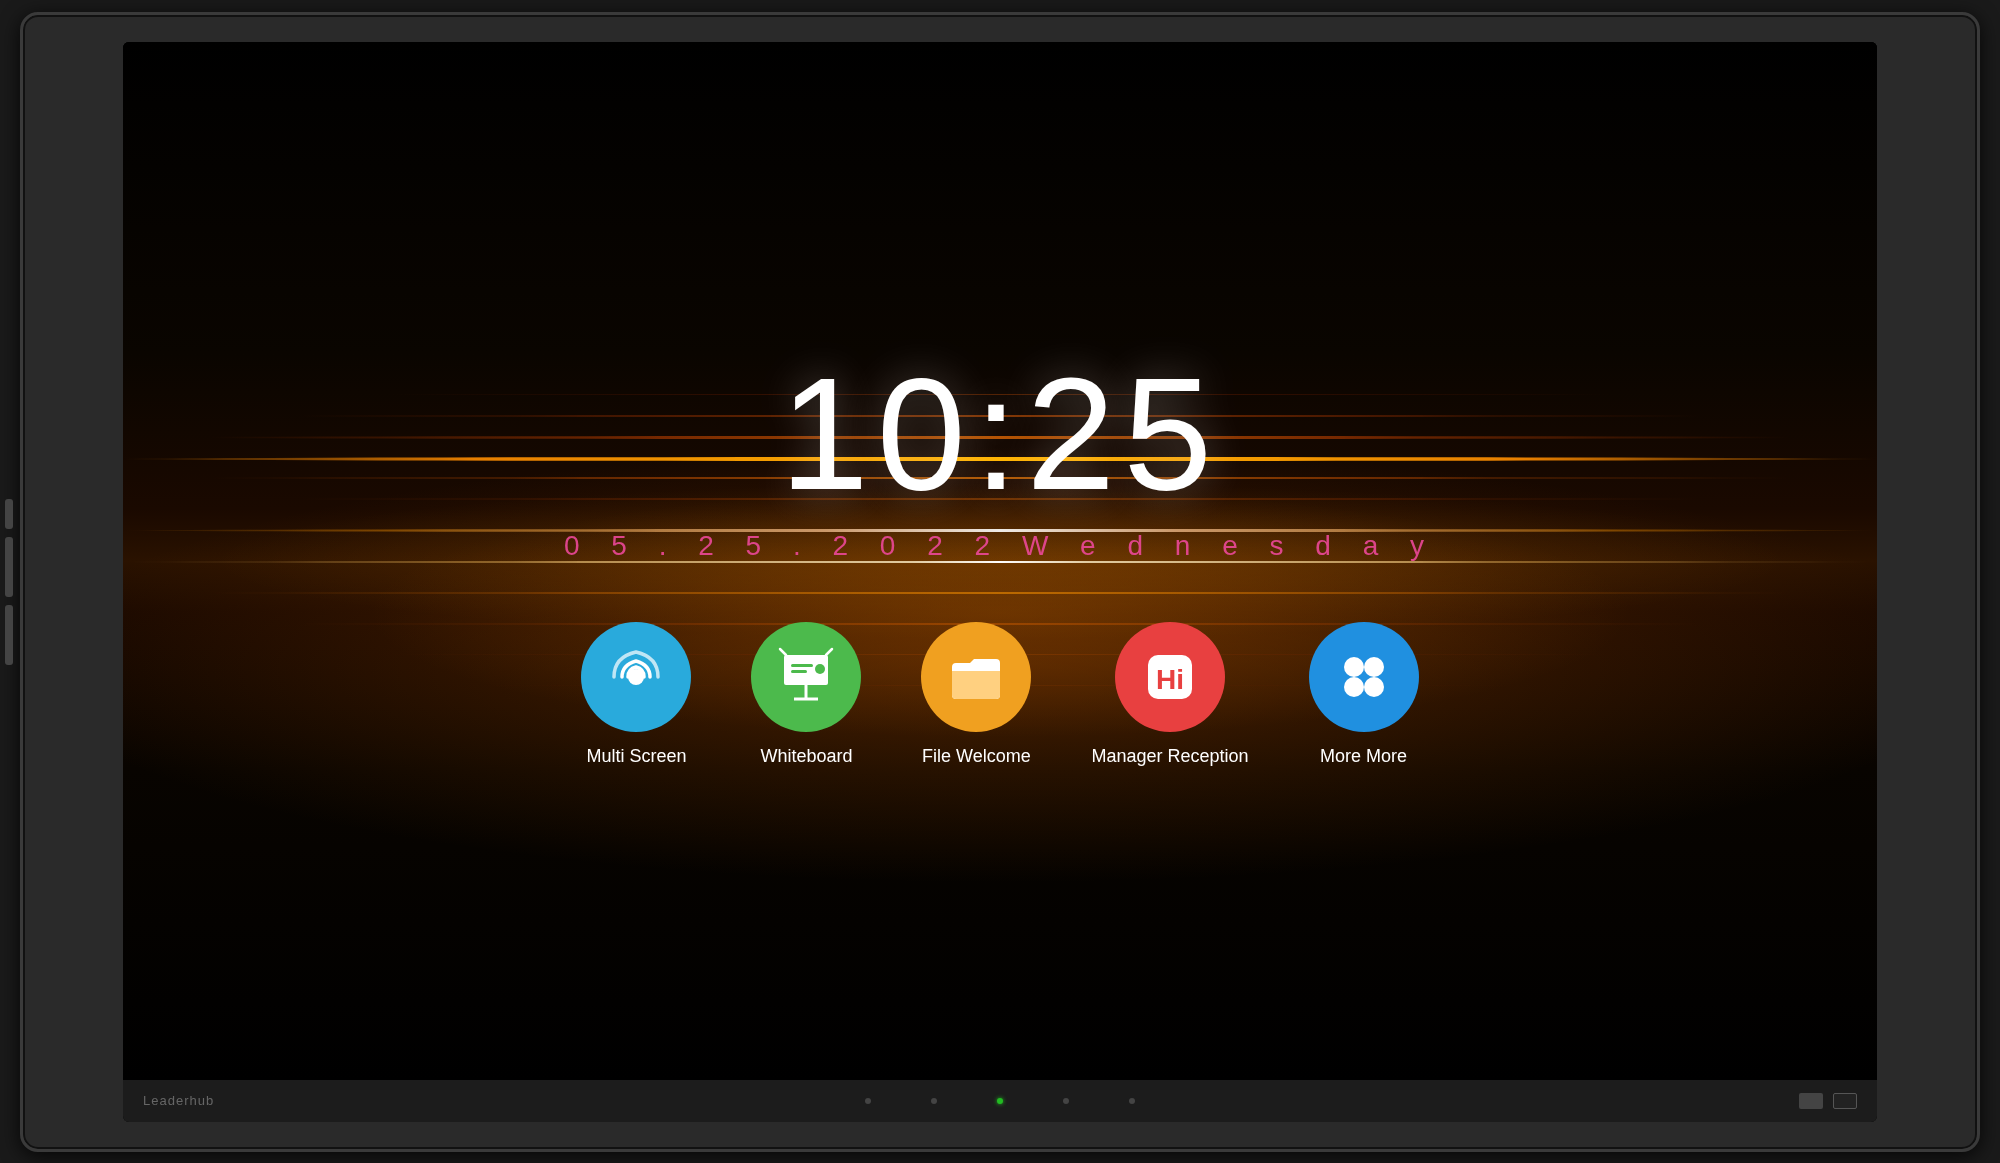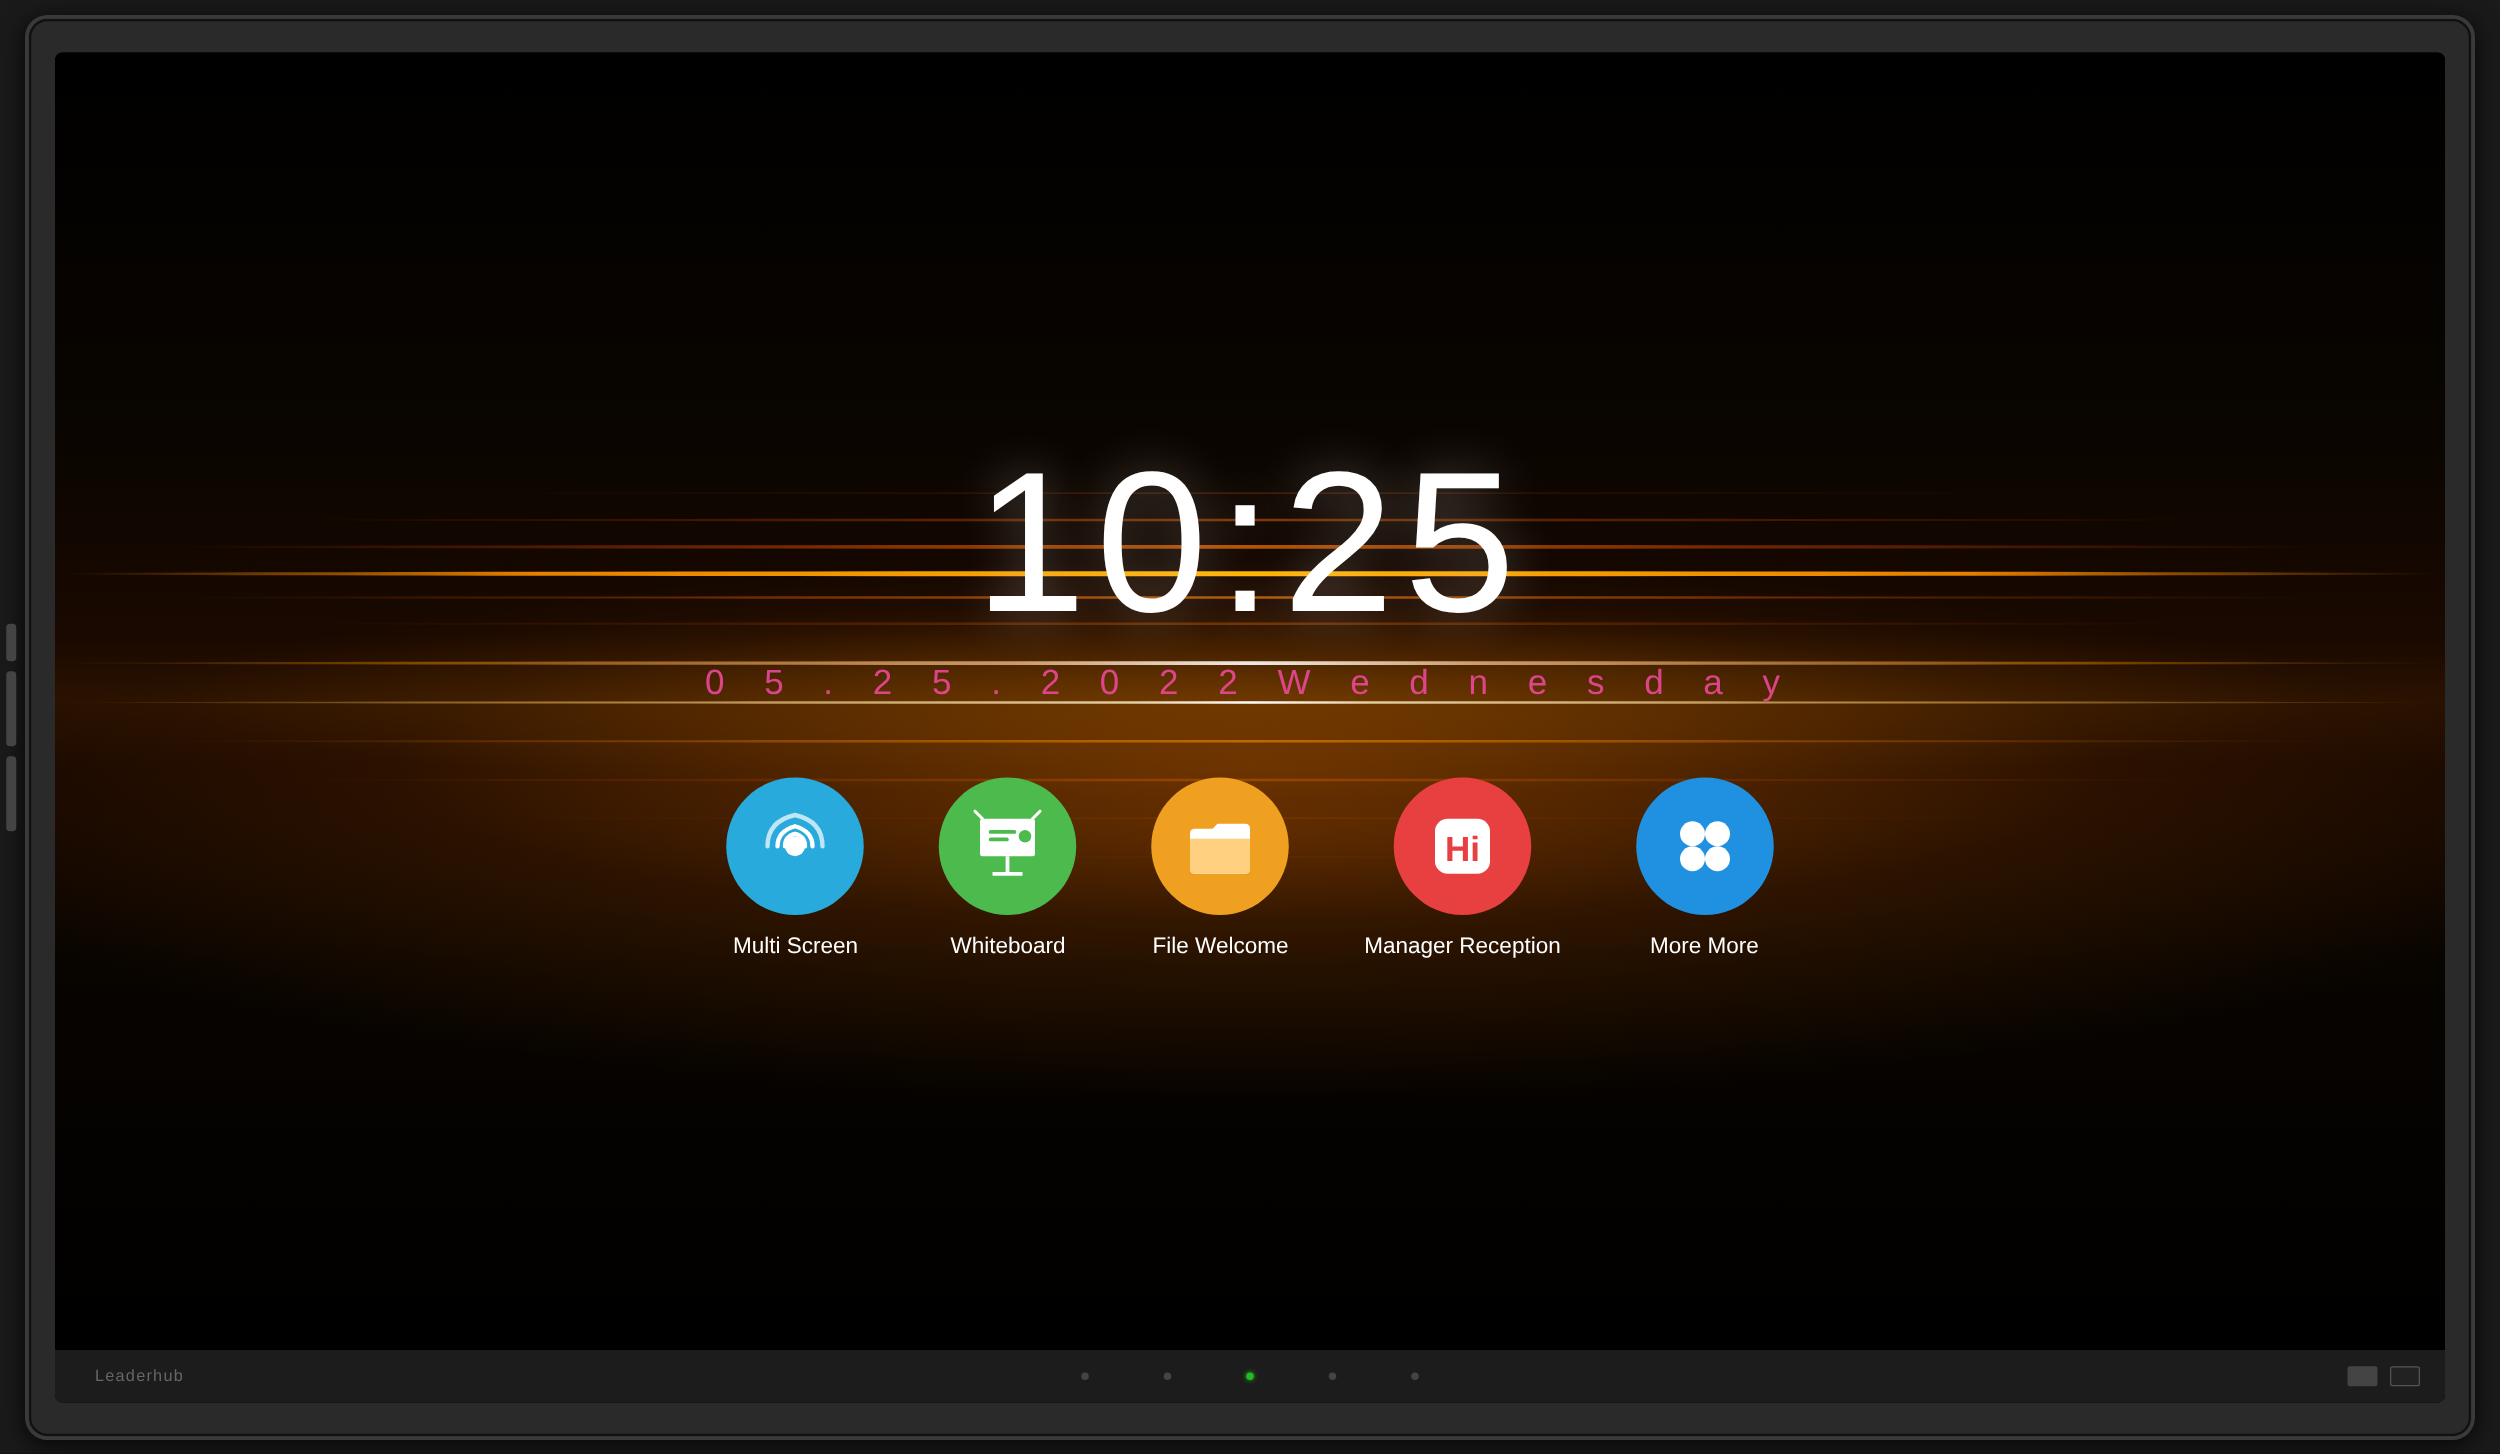"10:25" .monitor-bezel { width: 1912px -> 1754px }
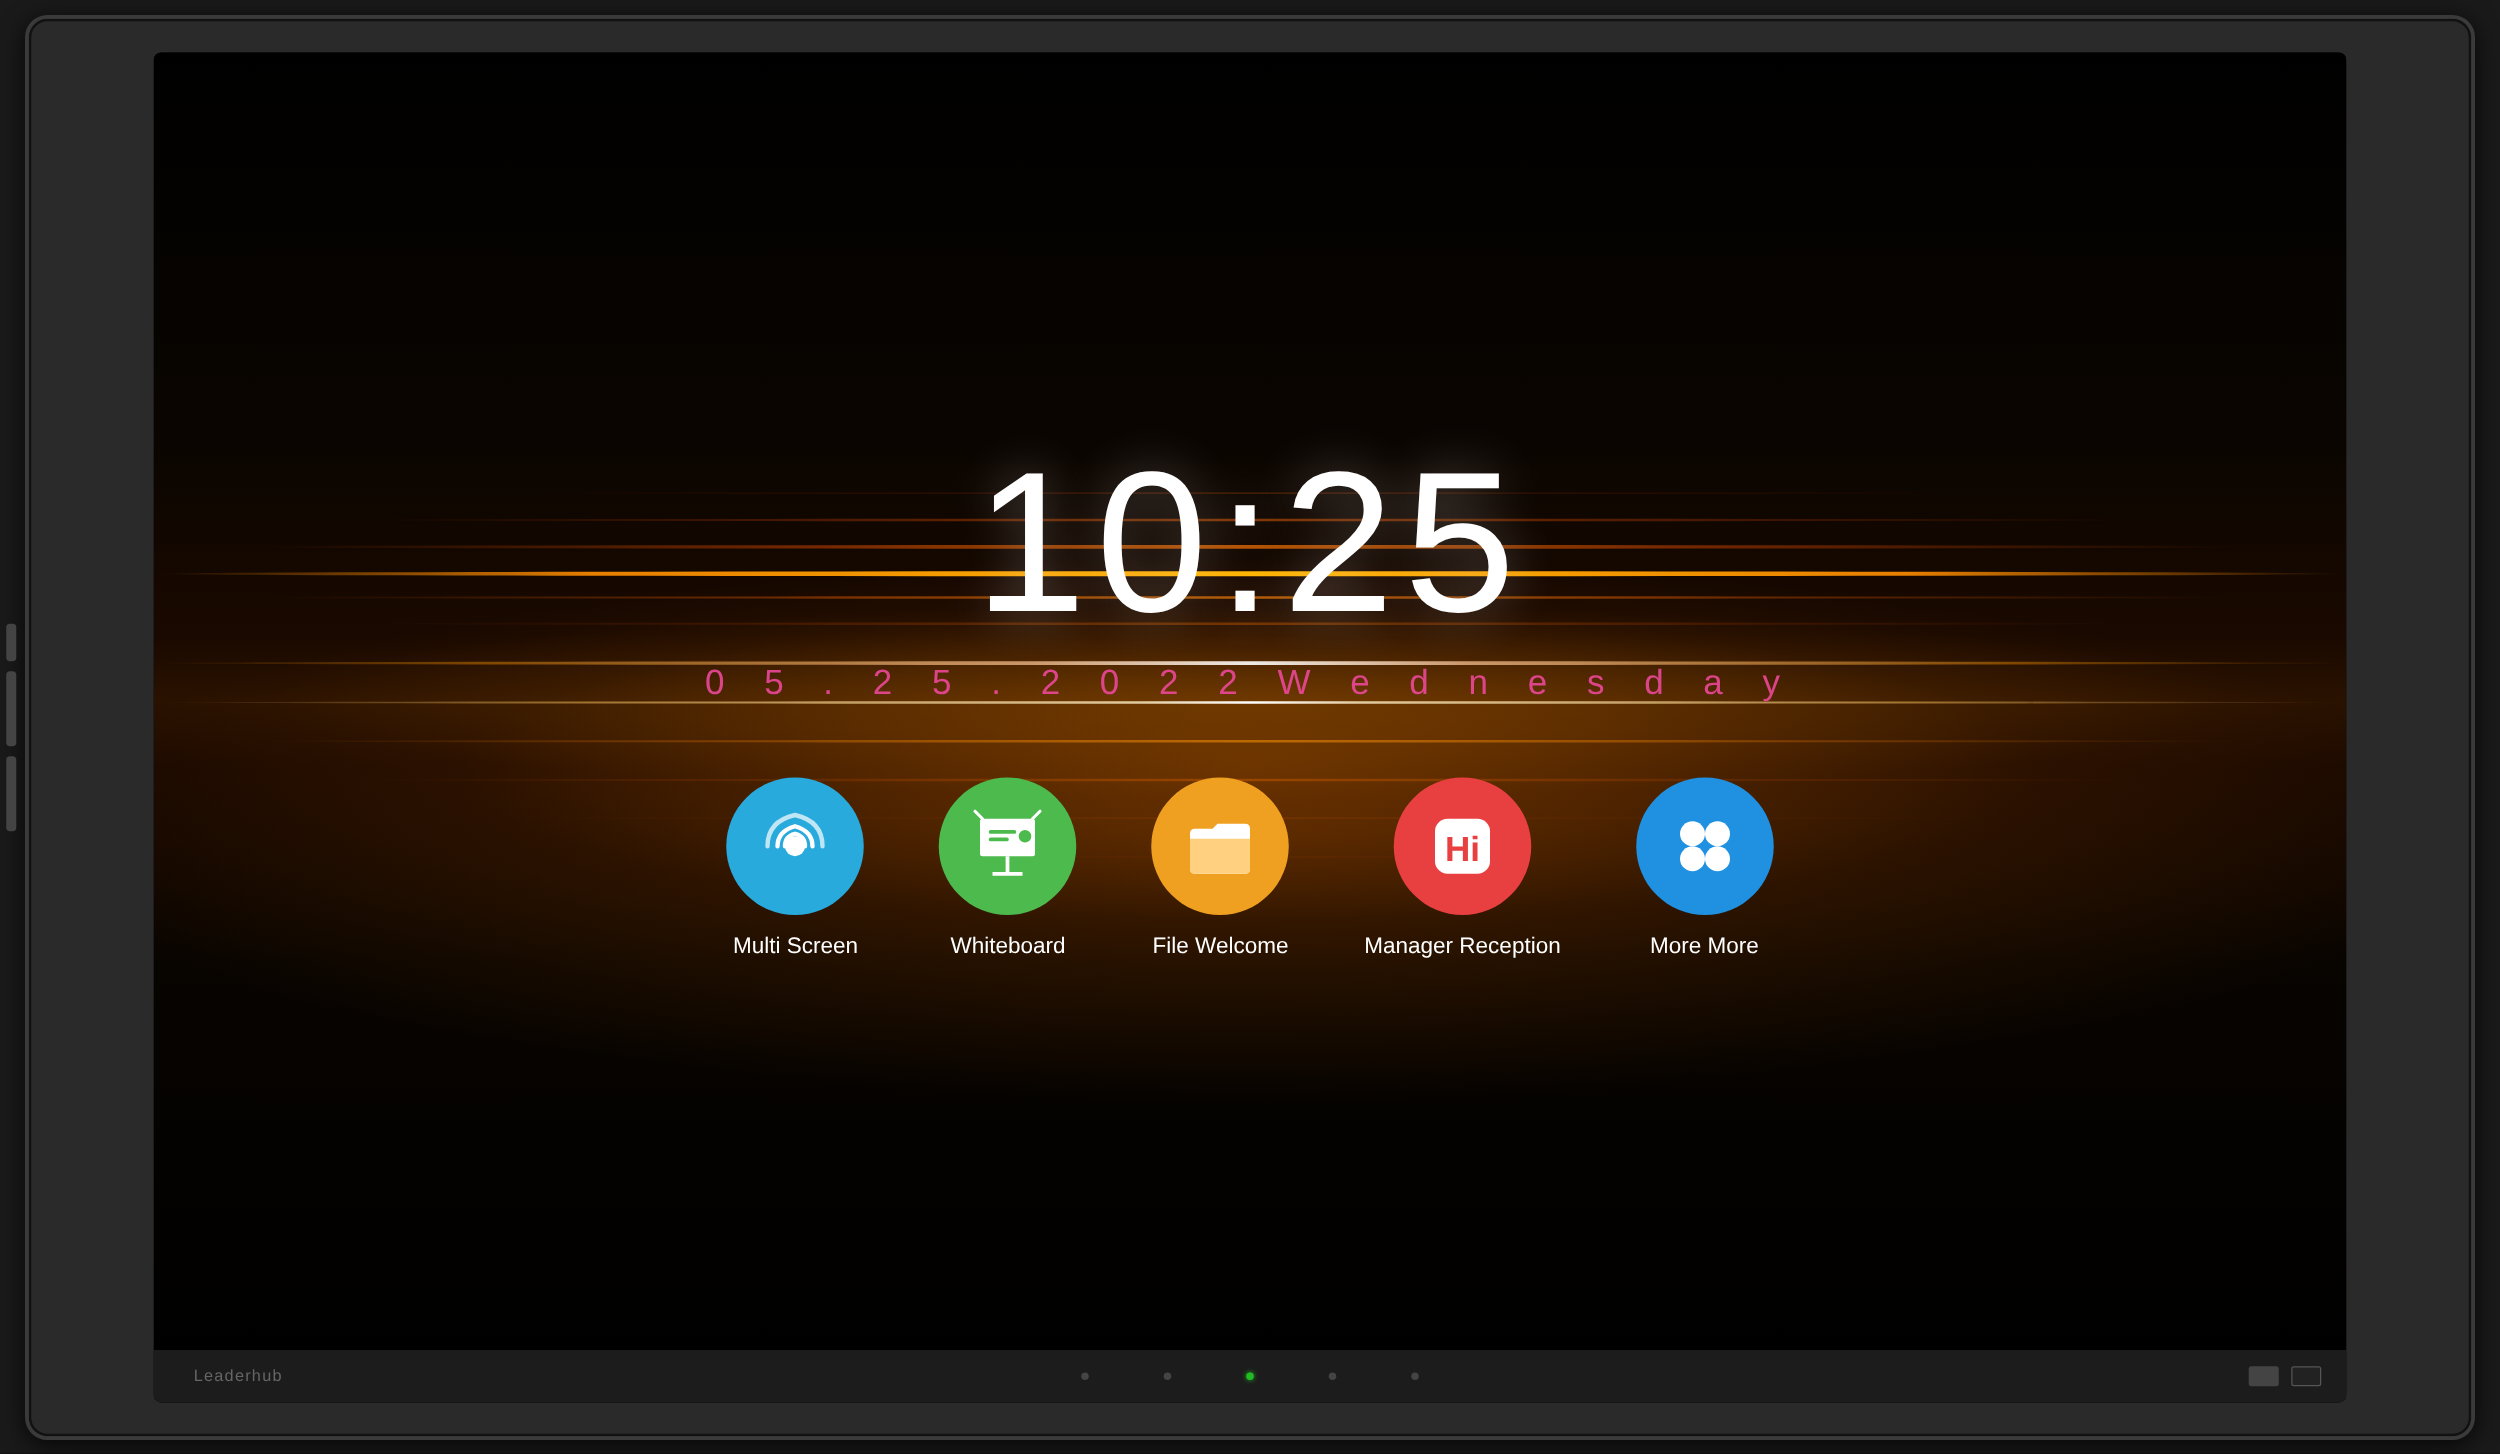"Leaderhub" .bottom-bar { padding: 0 32px -> 0 20px }
